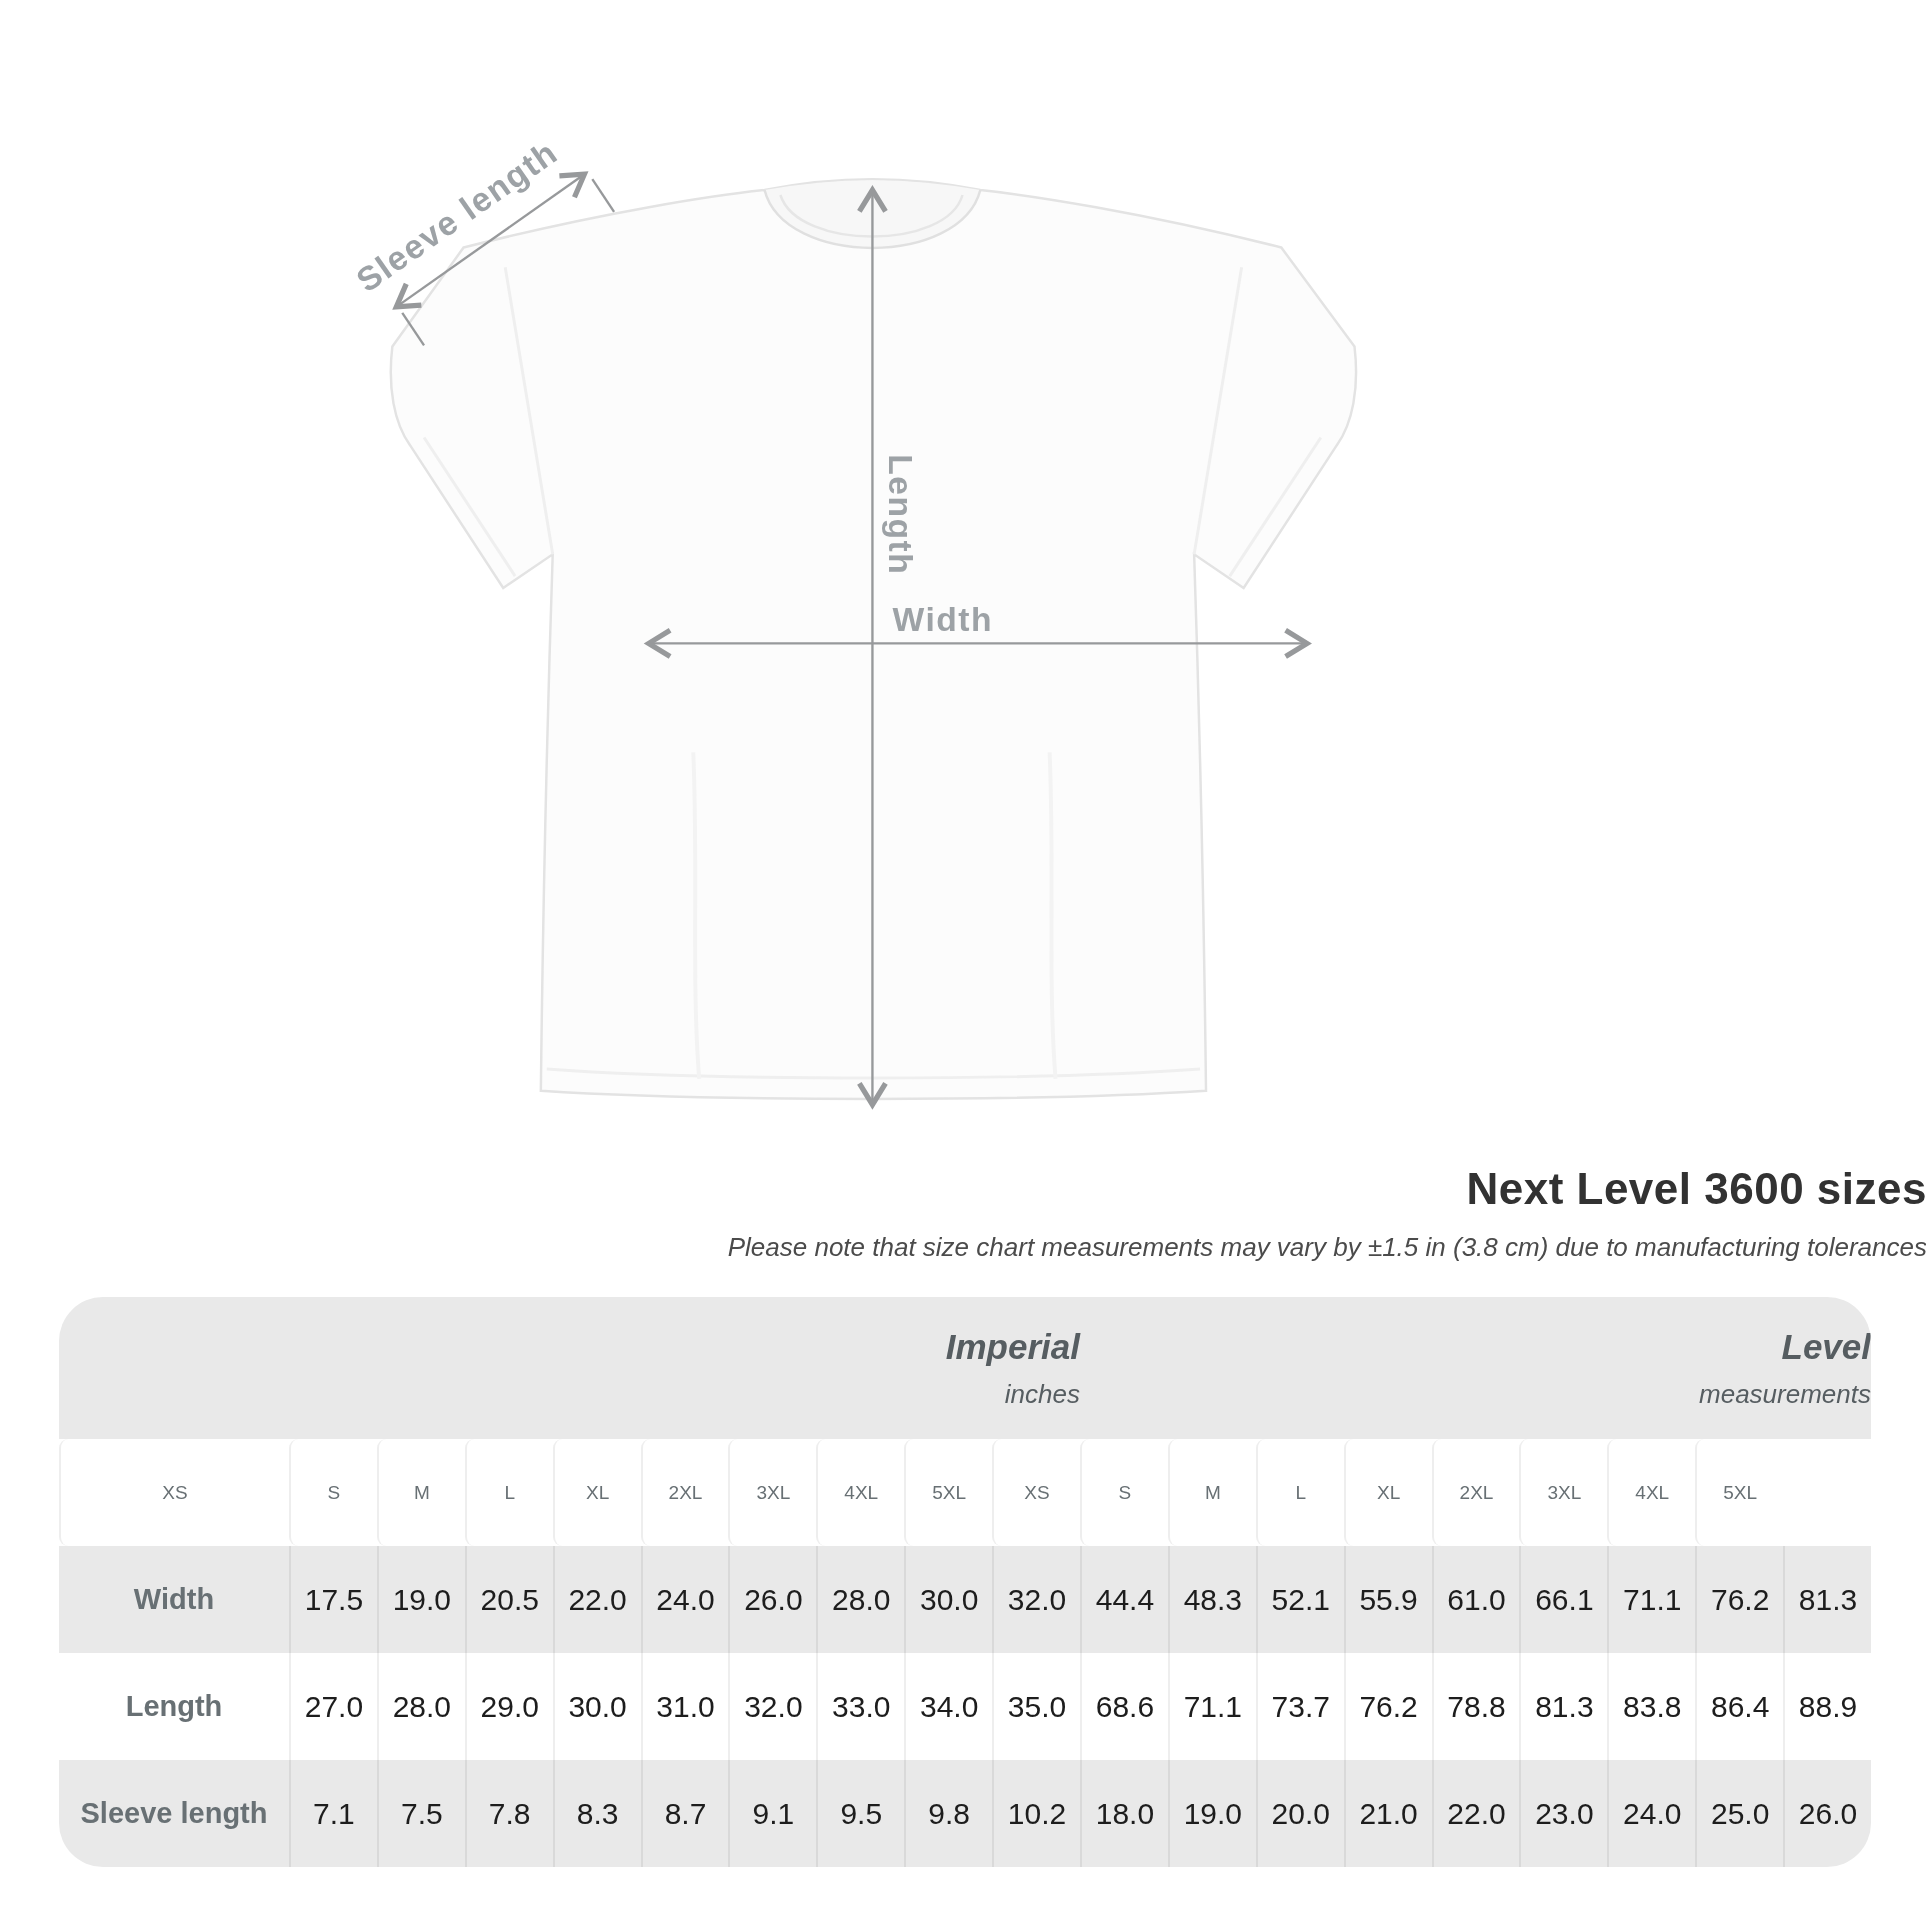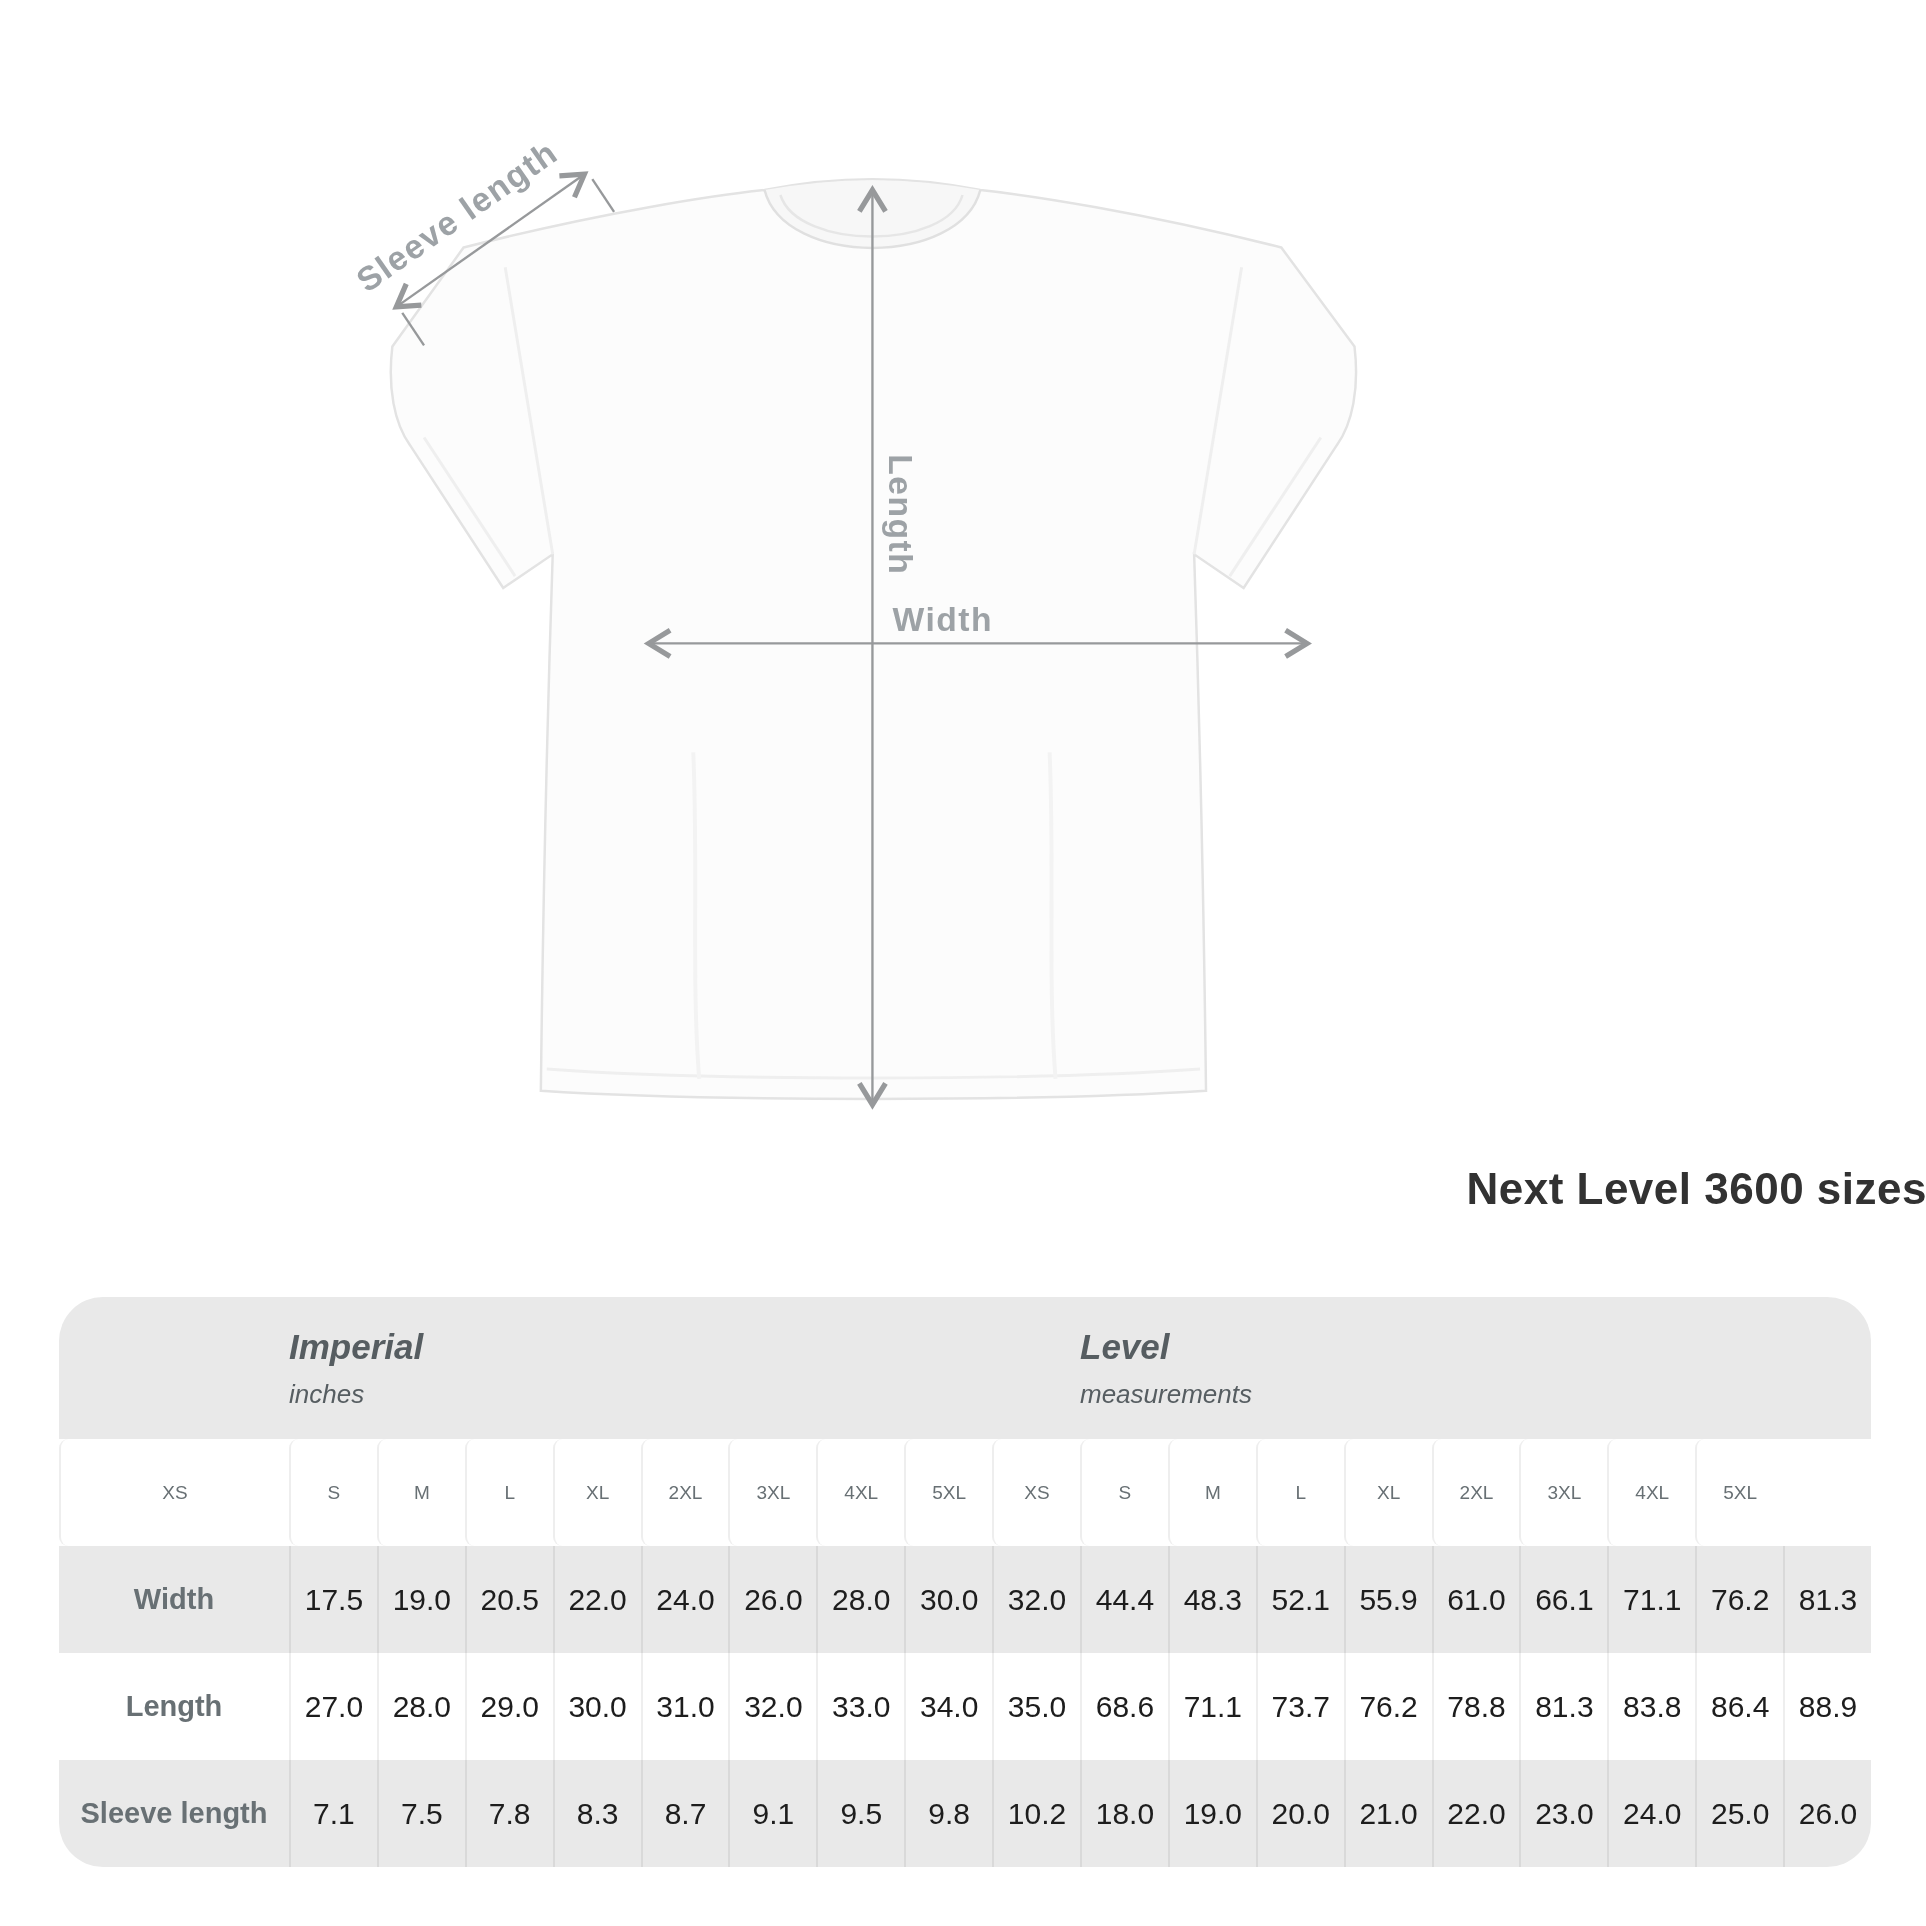"Please note that size chart" p { html: none -> <p>Please note that size chart measurements may vary by ±1.5 in (3.8 cm) due to manufacturing tolerances</p> }
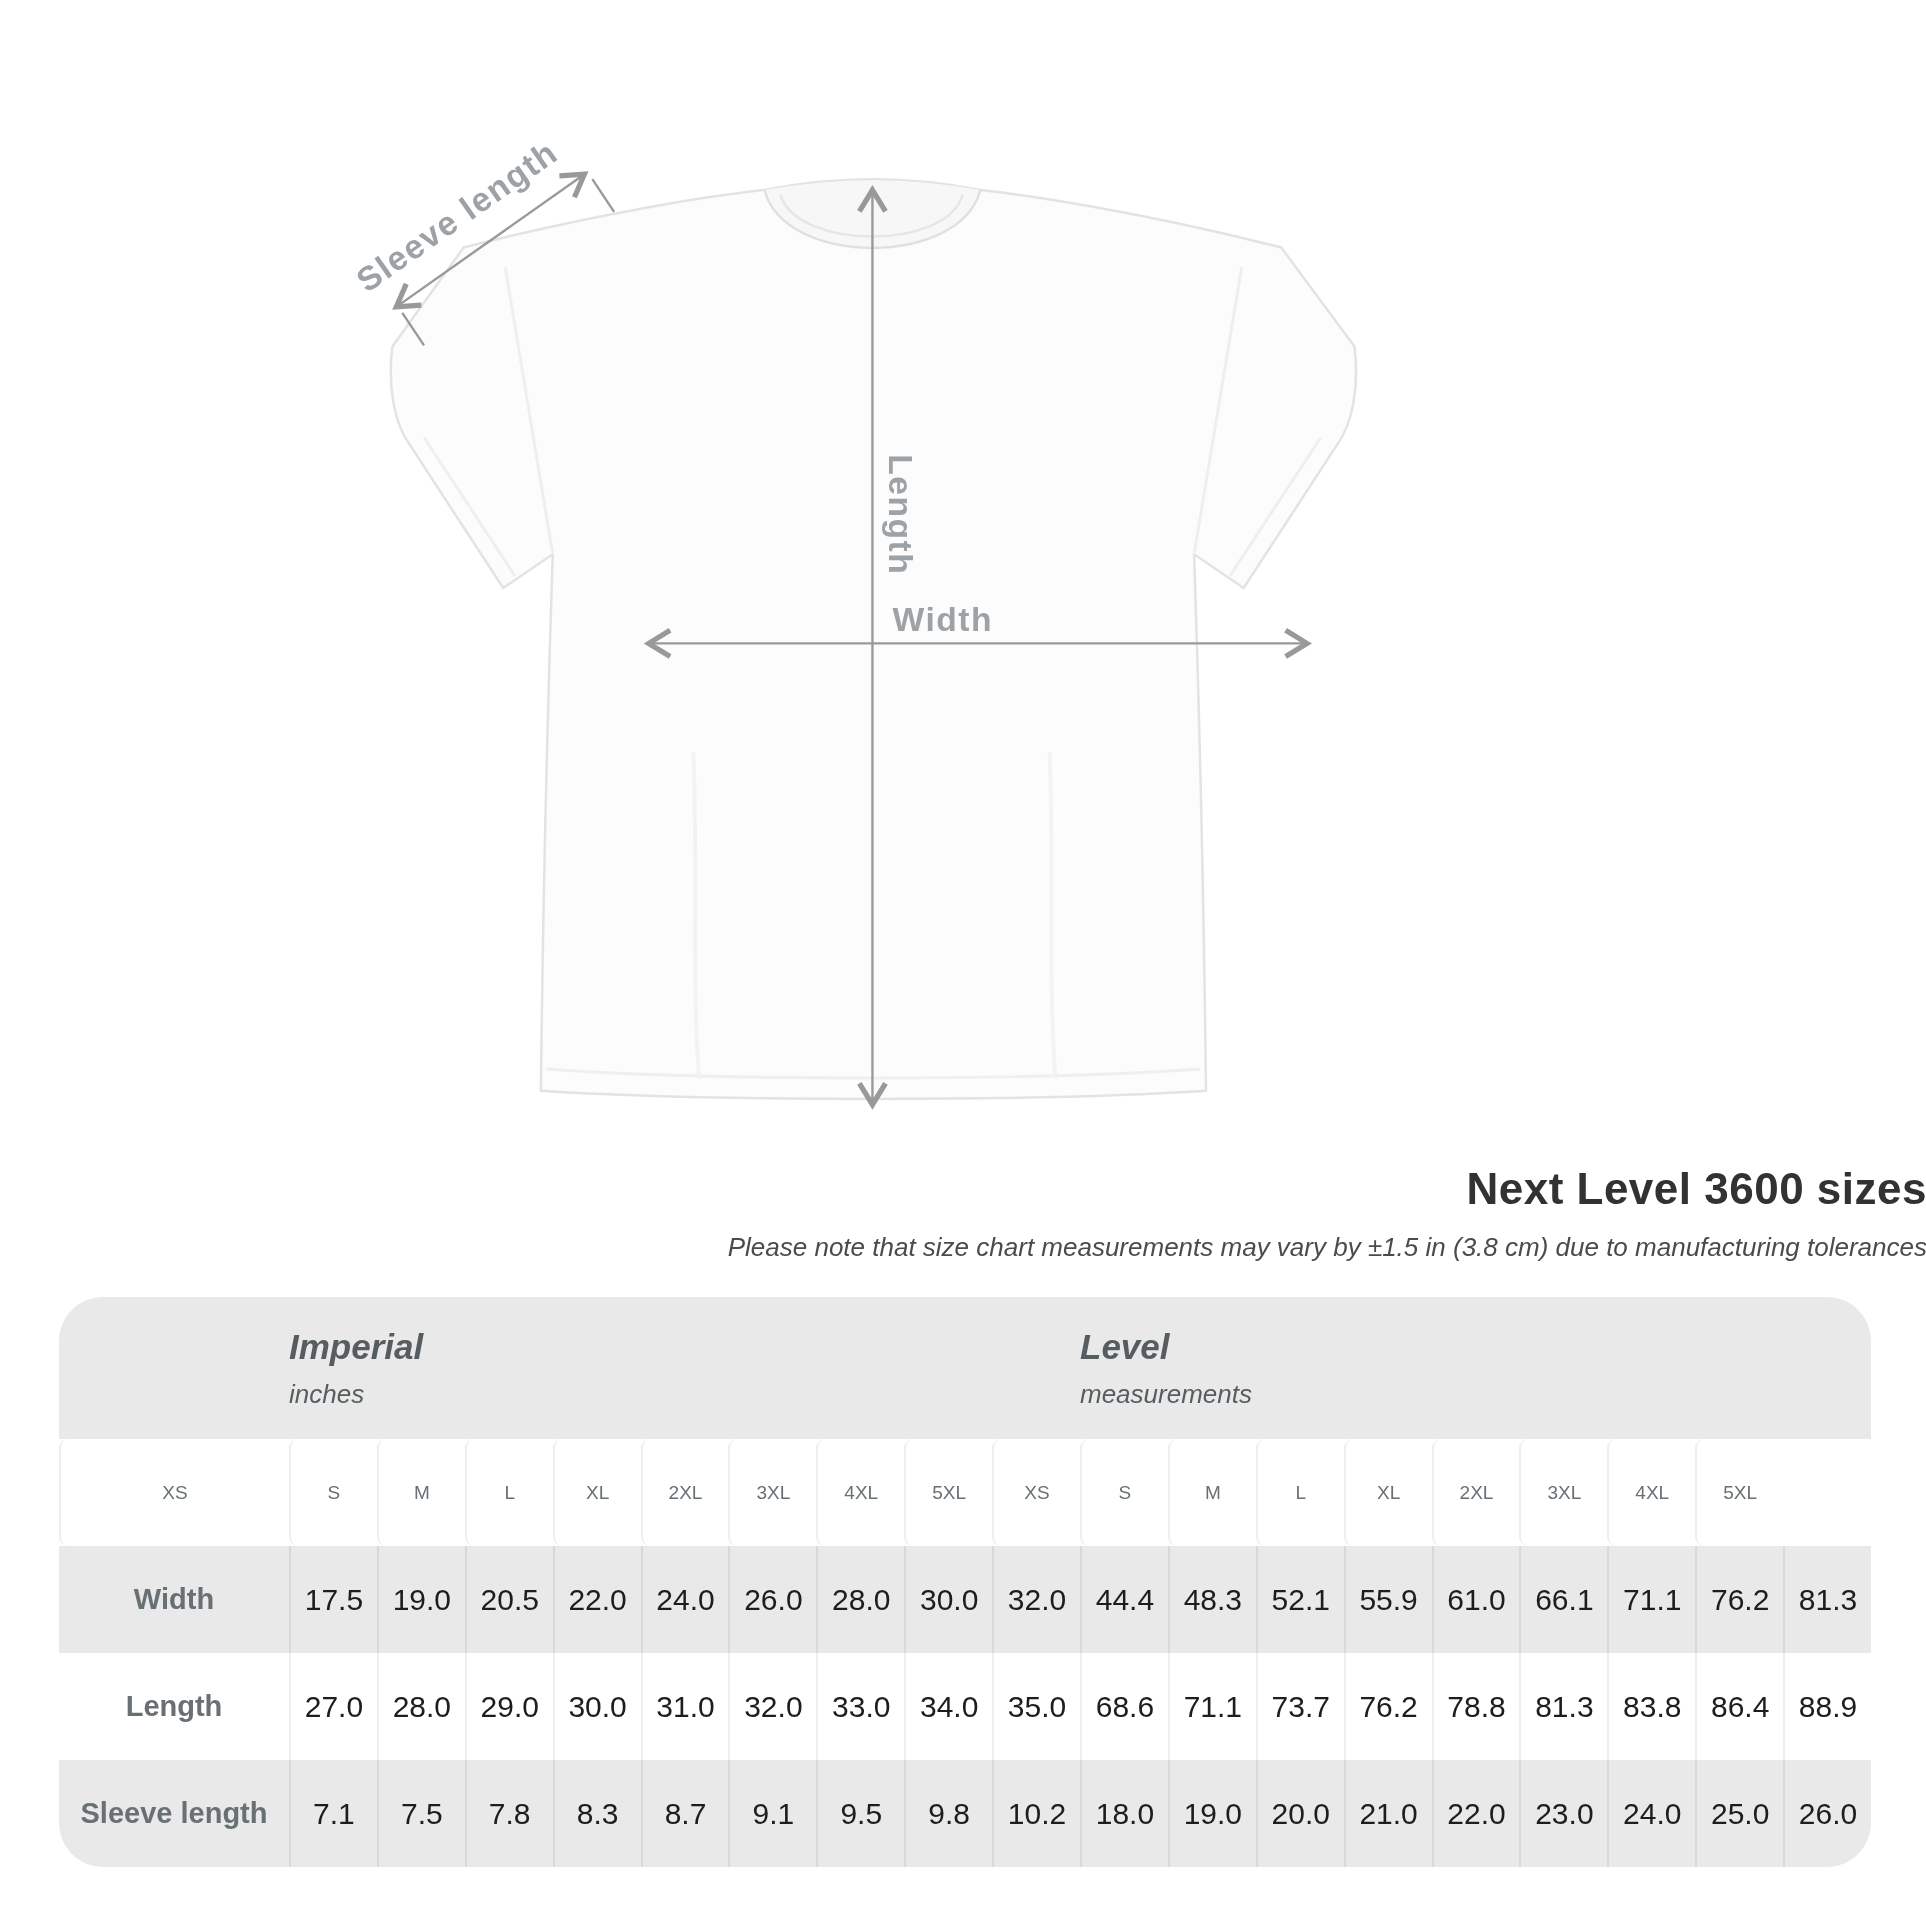"Imperial" .unit-cell { align-items: flex-start -> flex-end }
